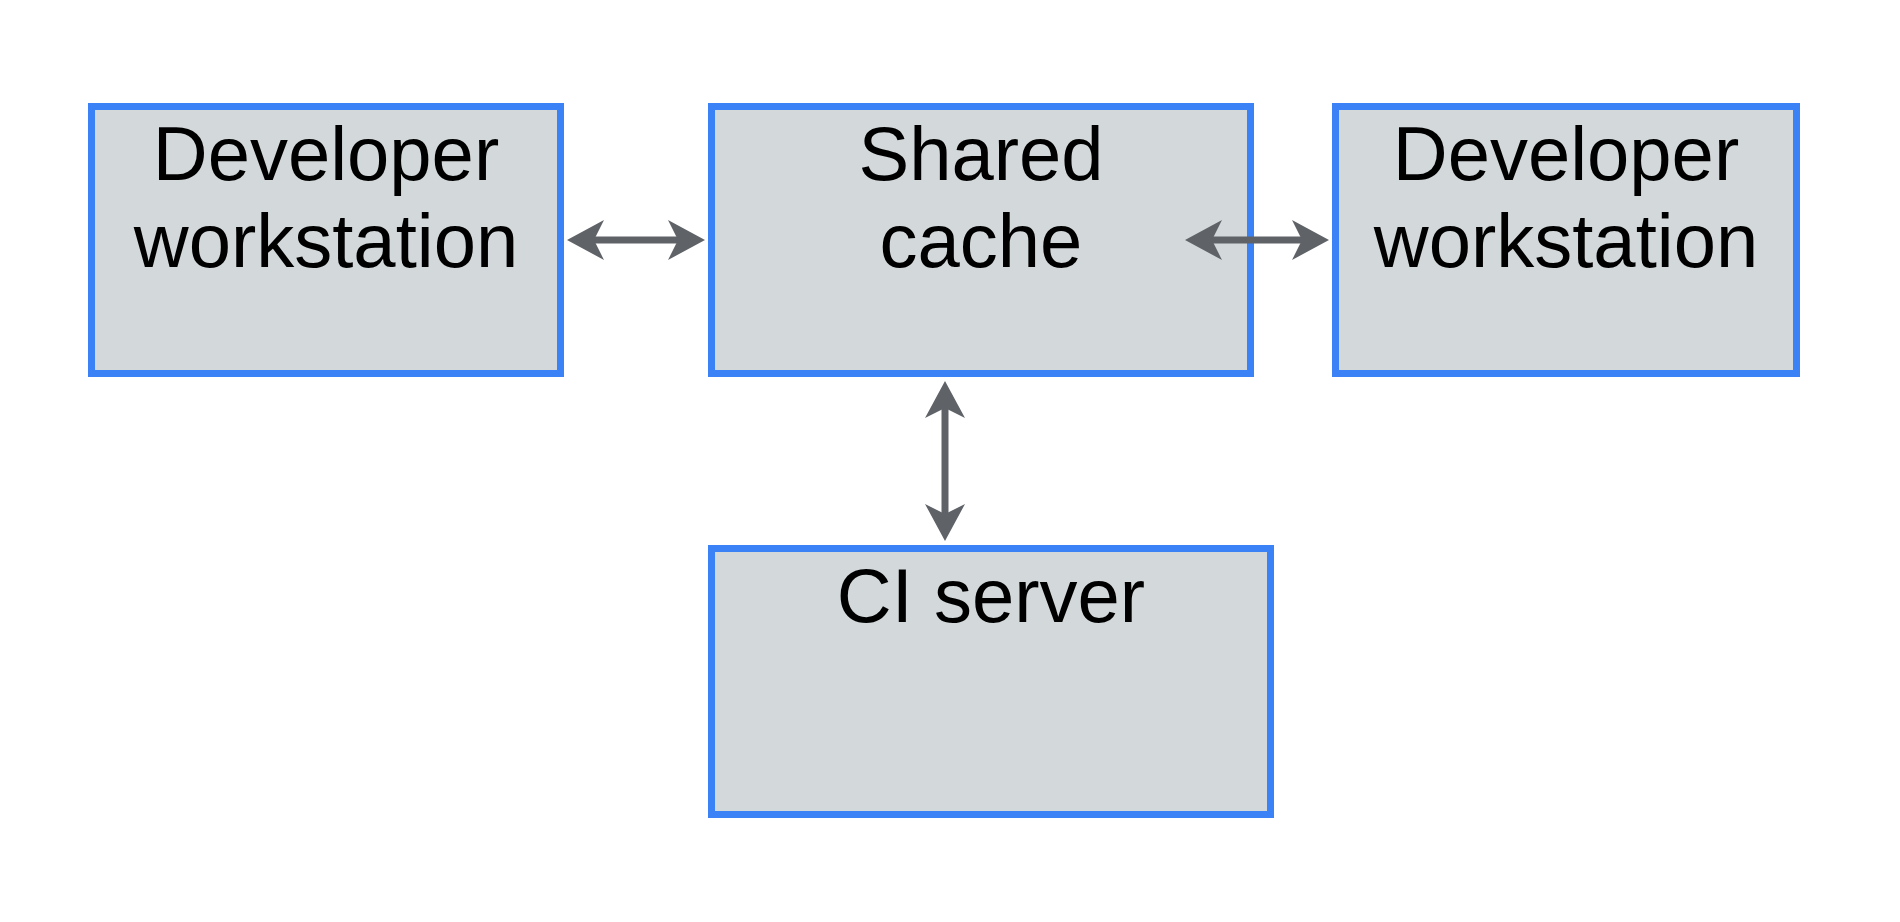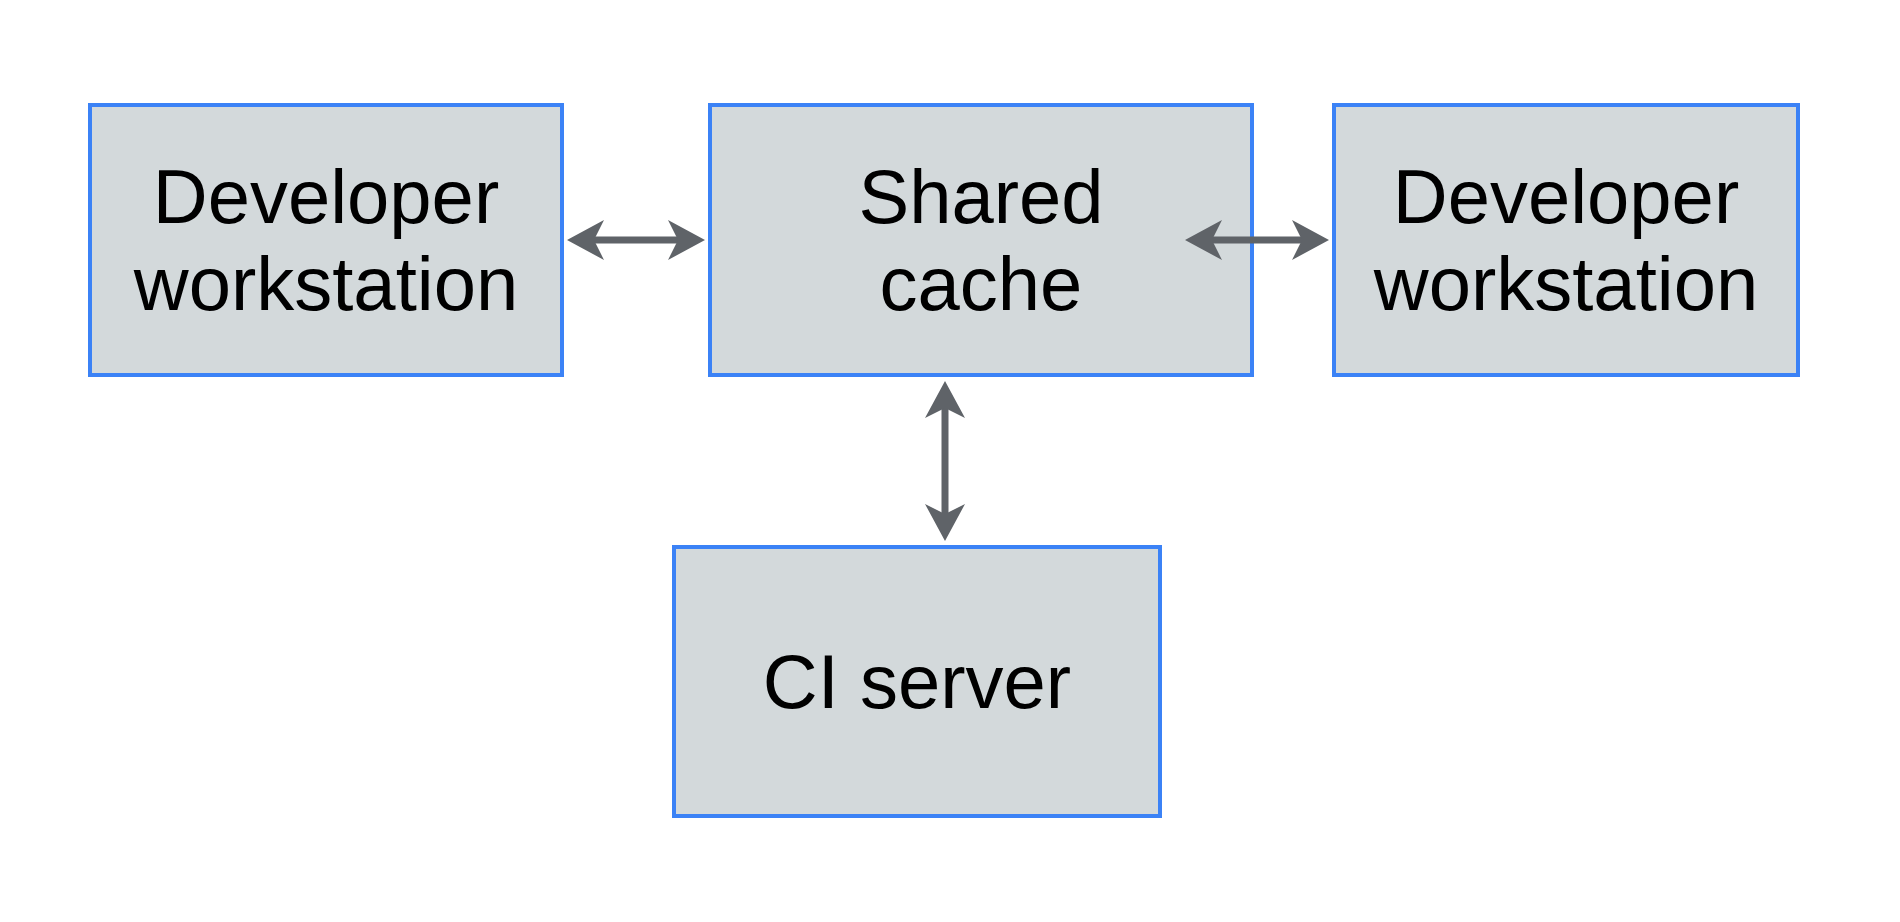"Developer" .node { align-items: center -> none; border: 4px solid #3b82f6 -> 7px solid #3b82f6 }
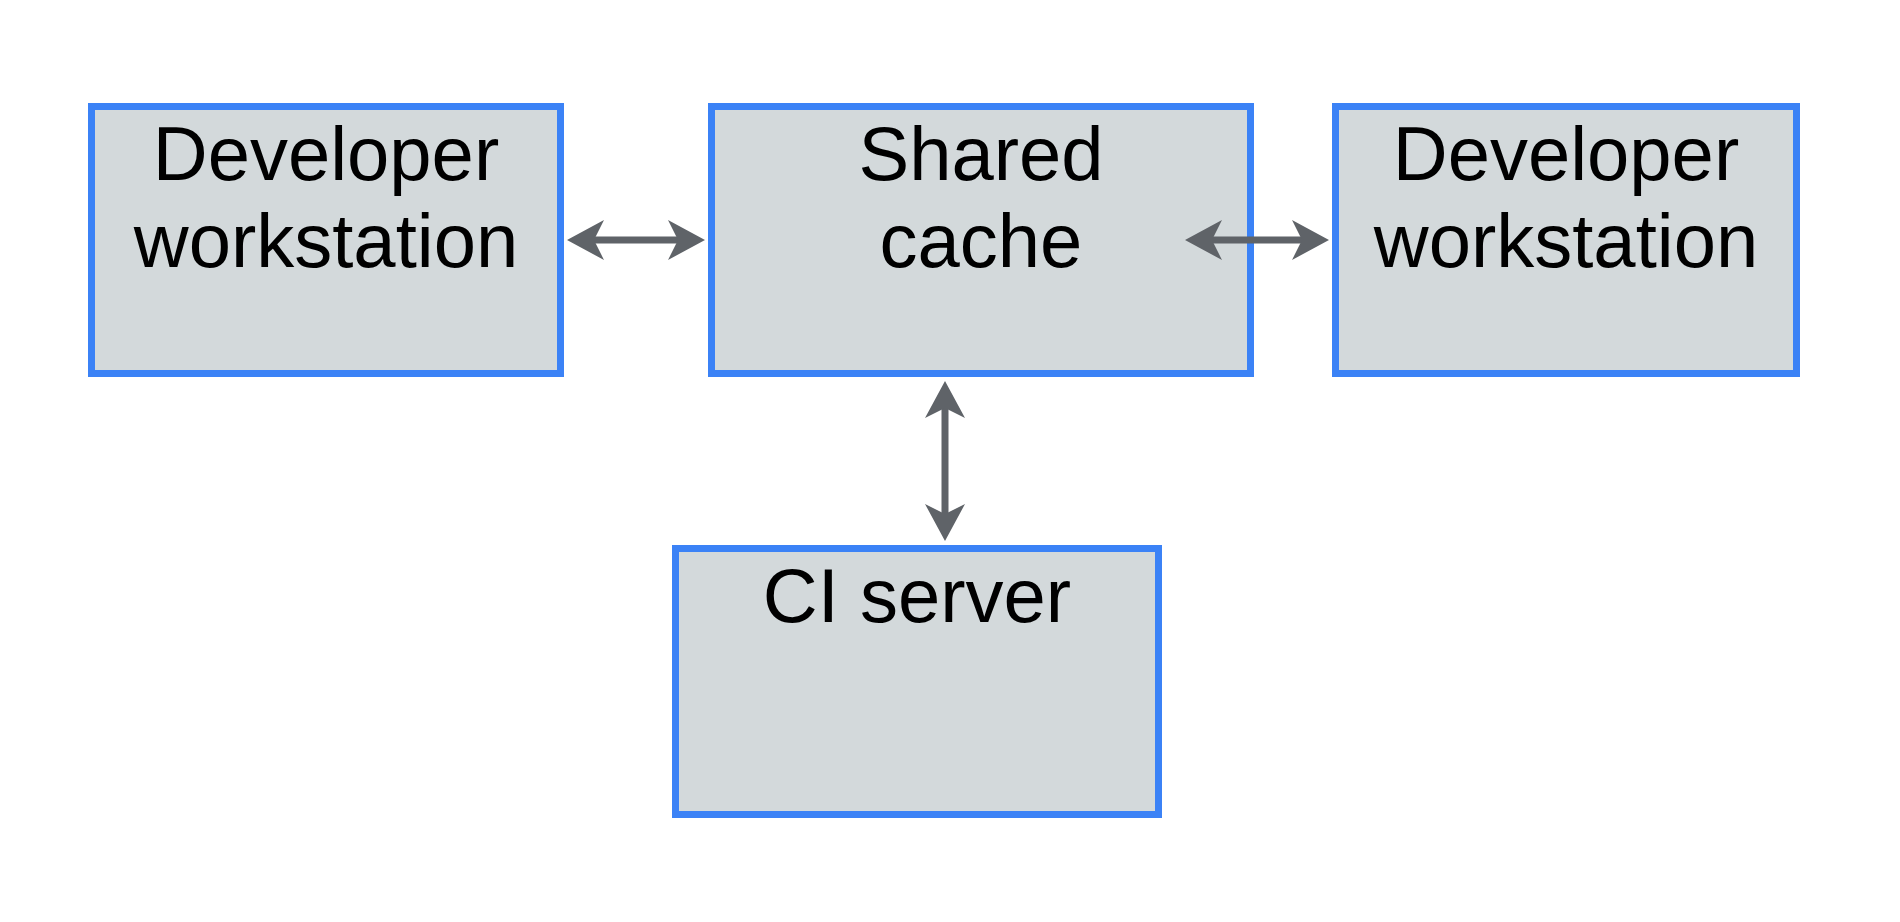"CI server" .node-ci { left: 672px -> 708px; width: 490px -> 566px }
